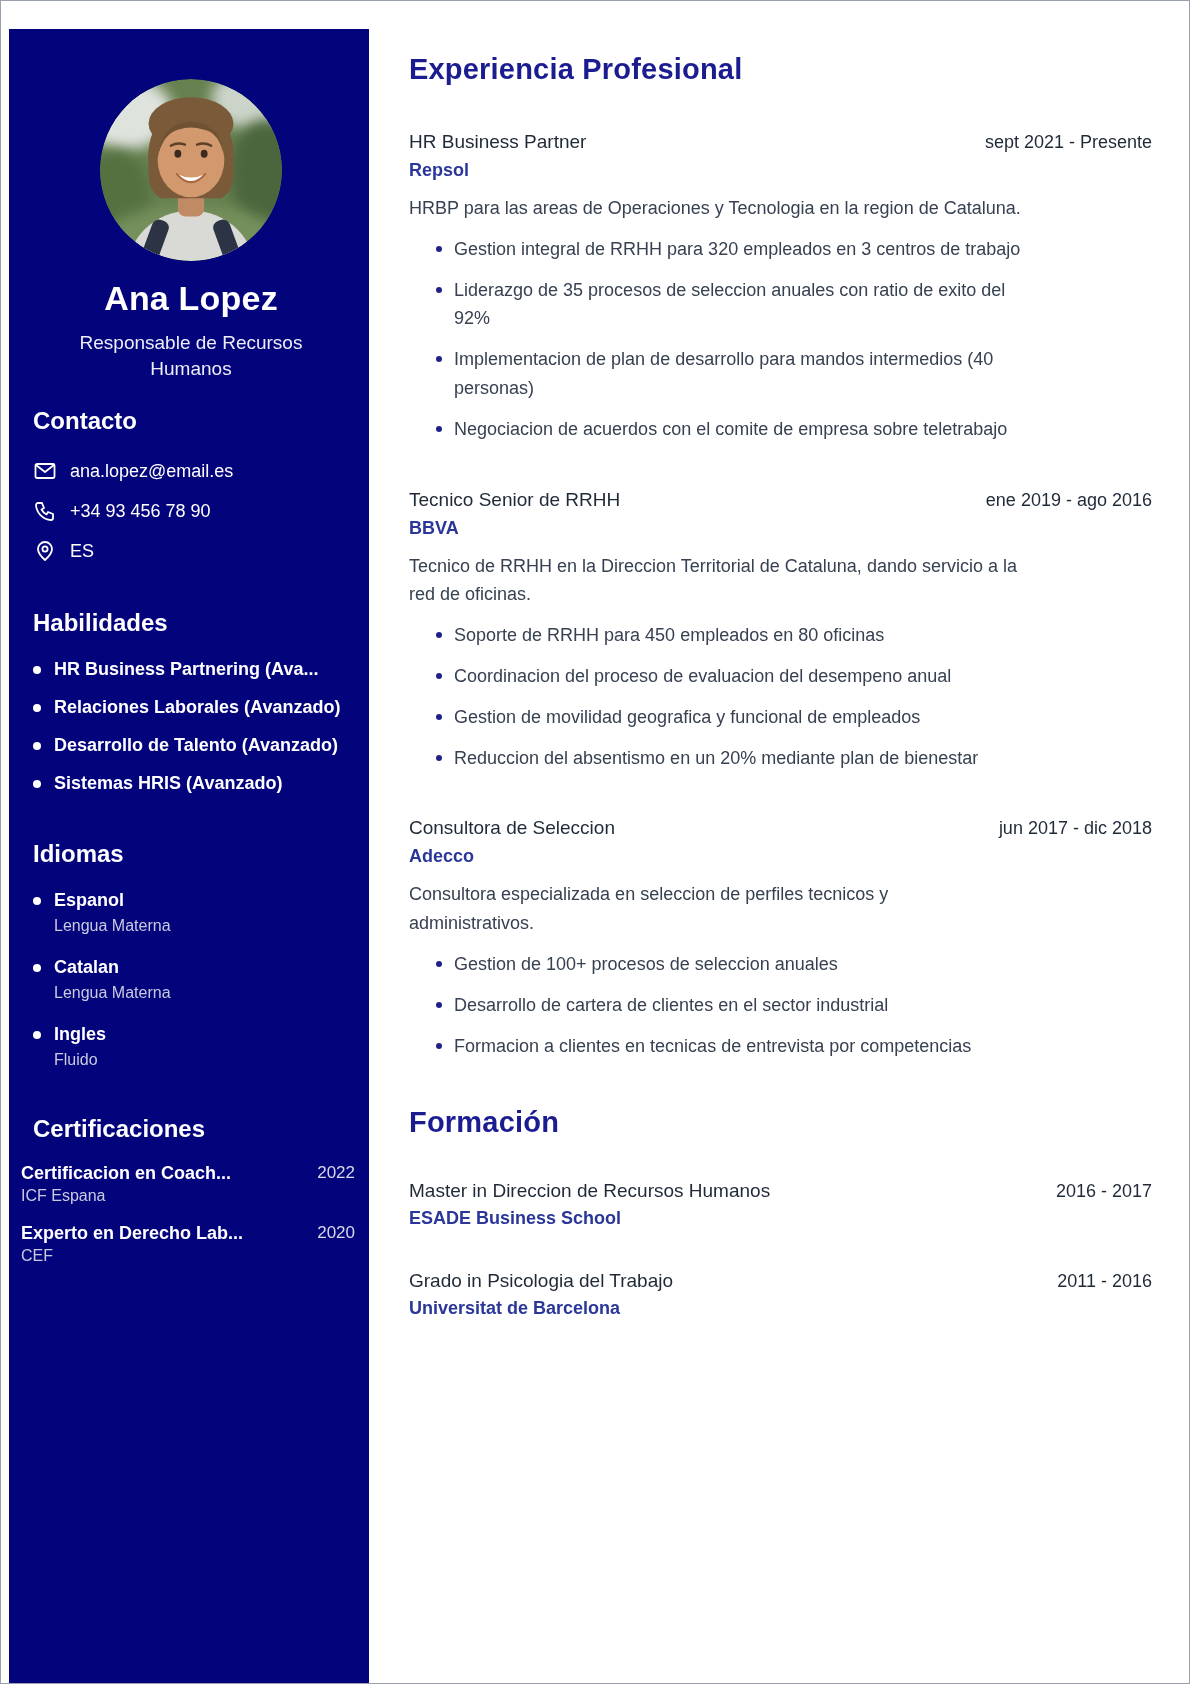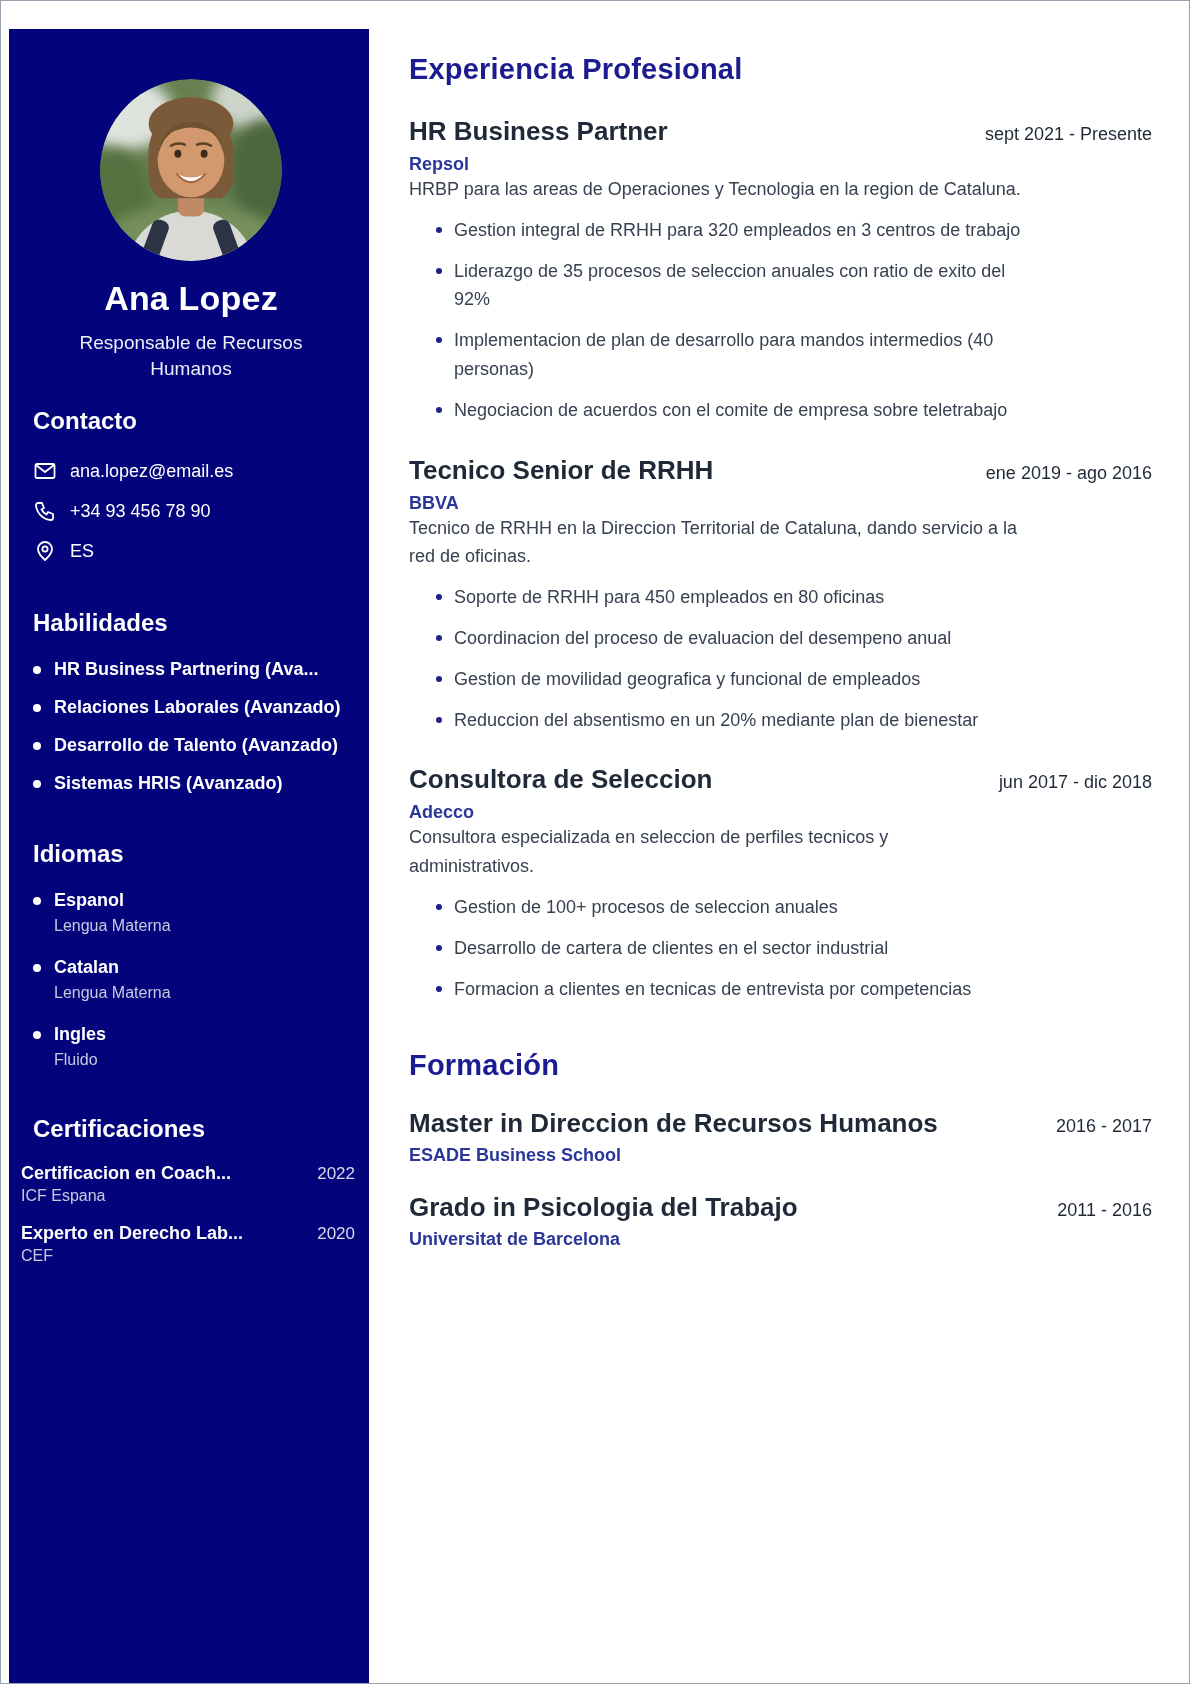"HR Business Partner" .jtitle { font-size: 26px -> 19px; font-weight: 700 -> 400; margin-top: none -> 15px }
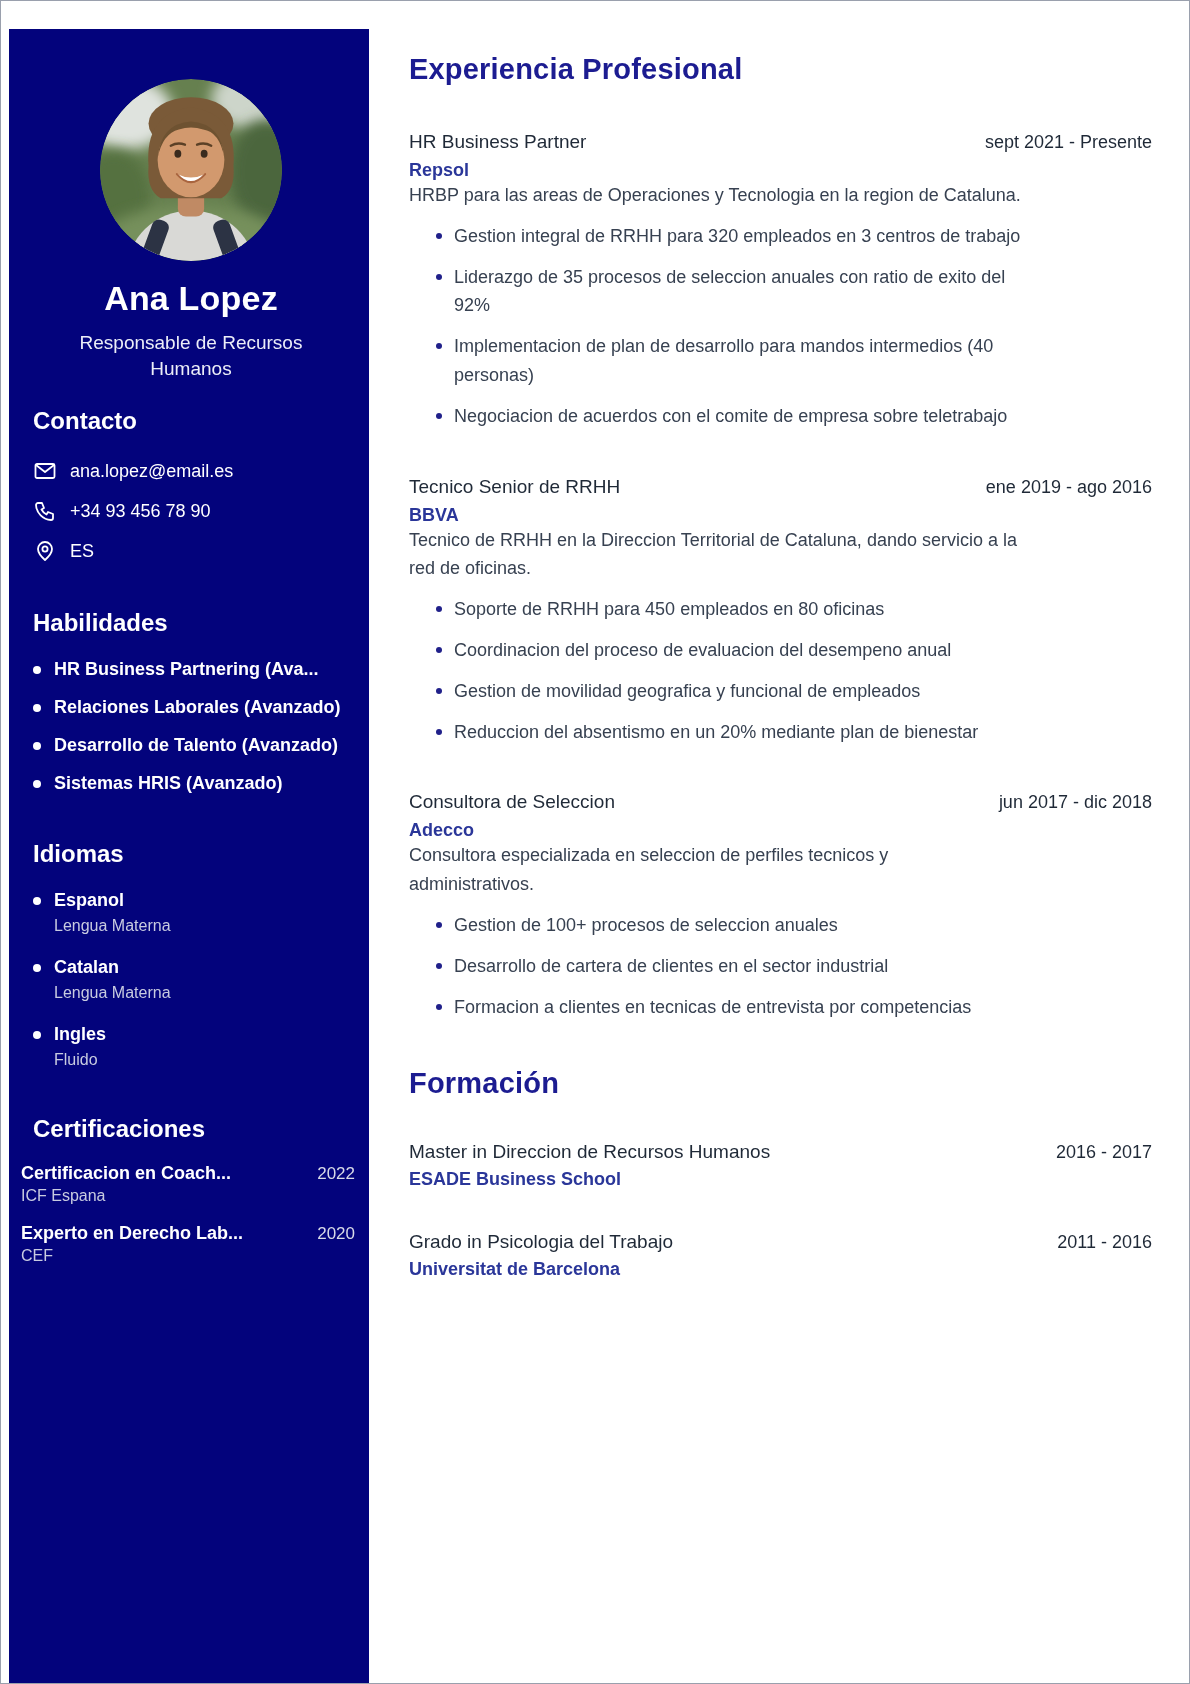"HRBP para las areas de" .summary { margin-top: 0 -> 13px }
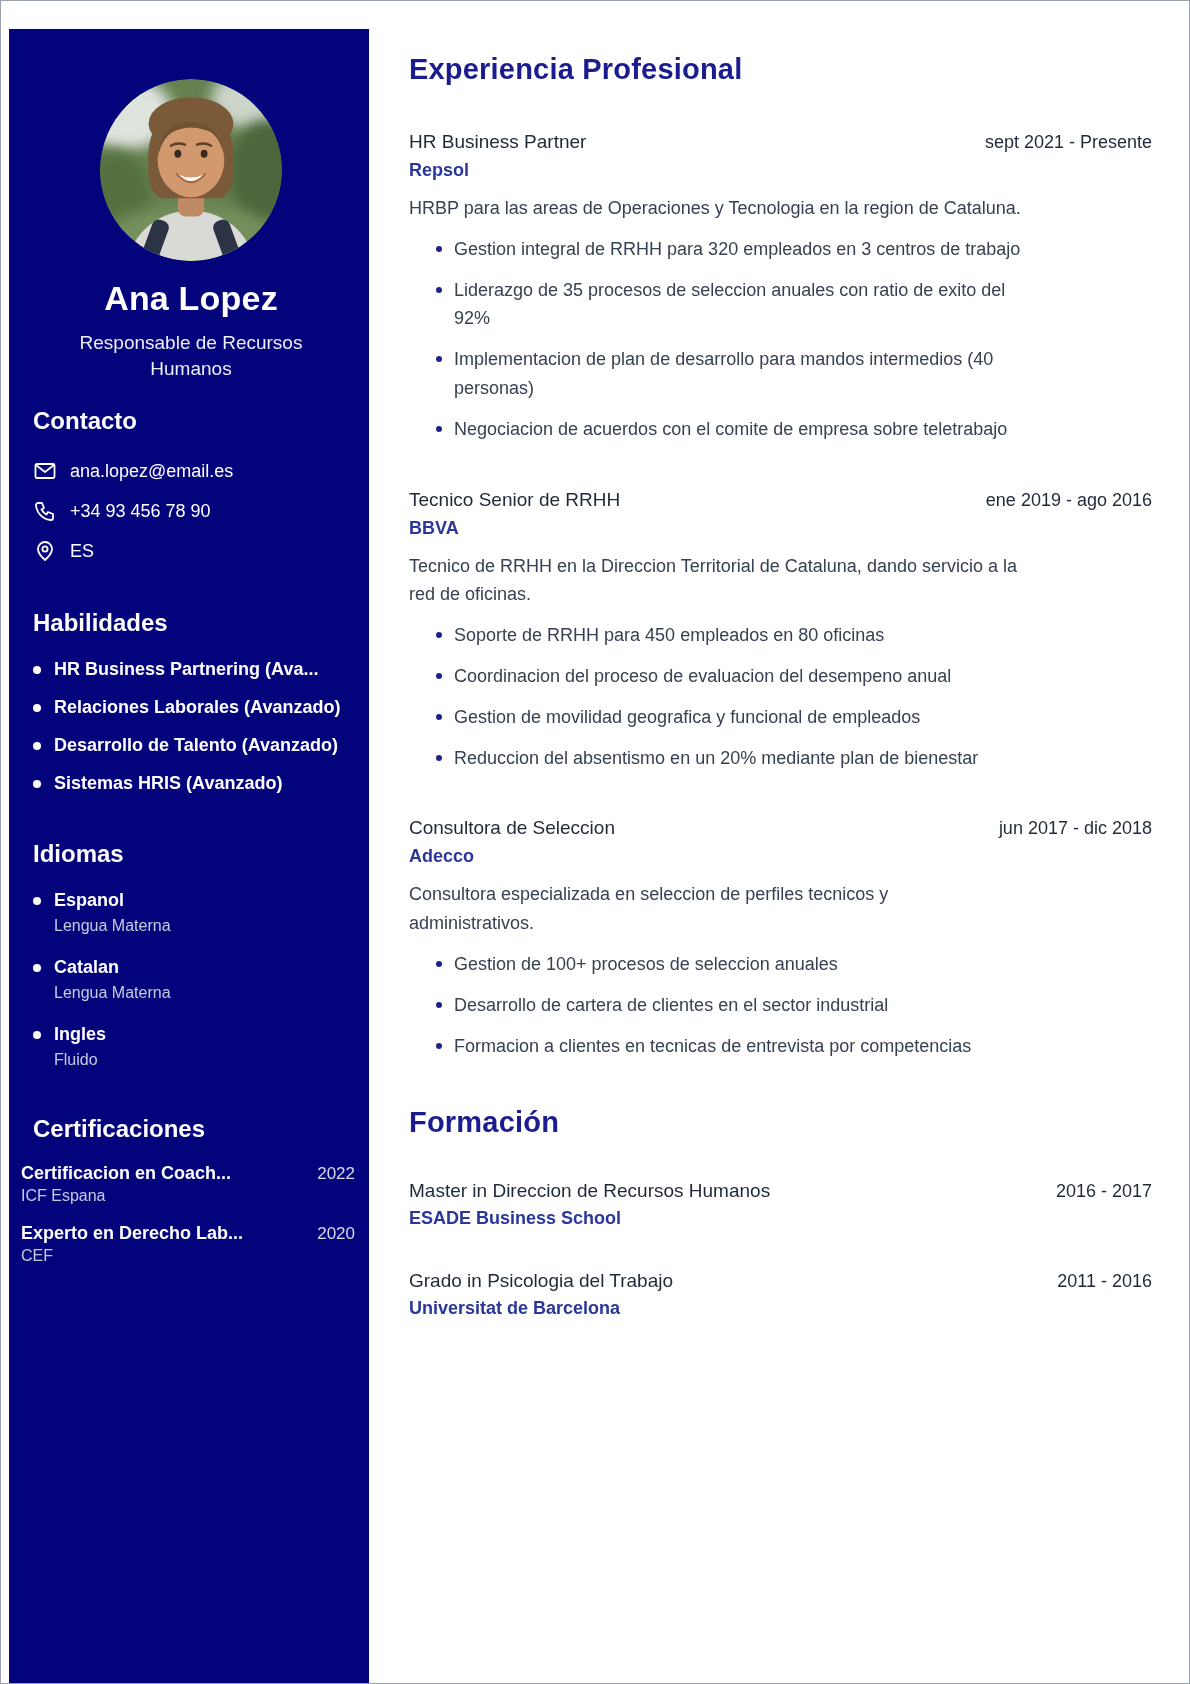"Certificacion en Coach..." .crow { align-items: center -> flex-start }
